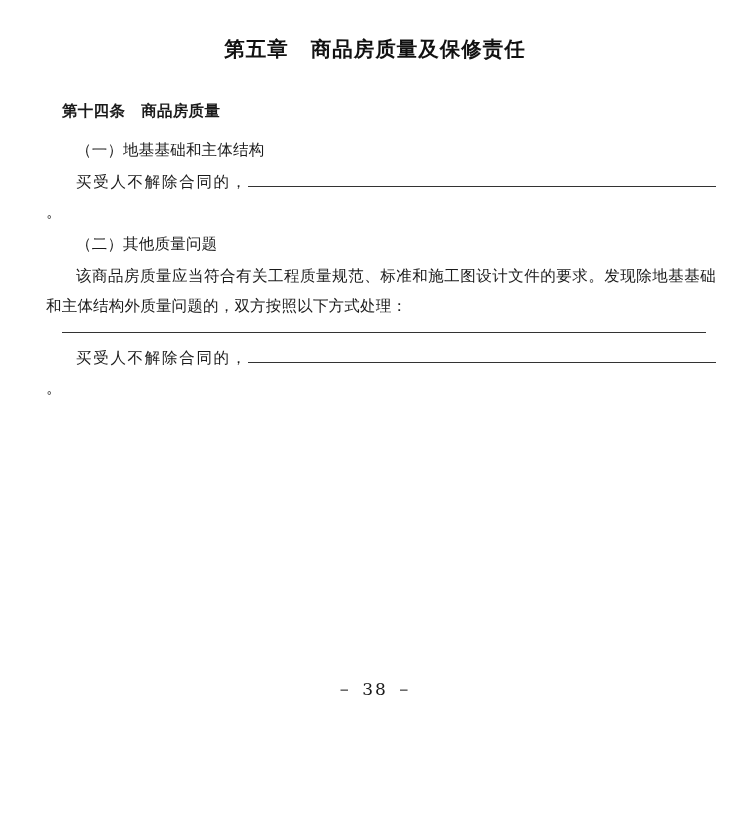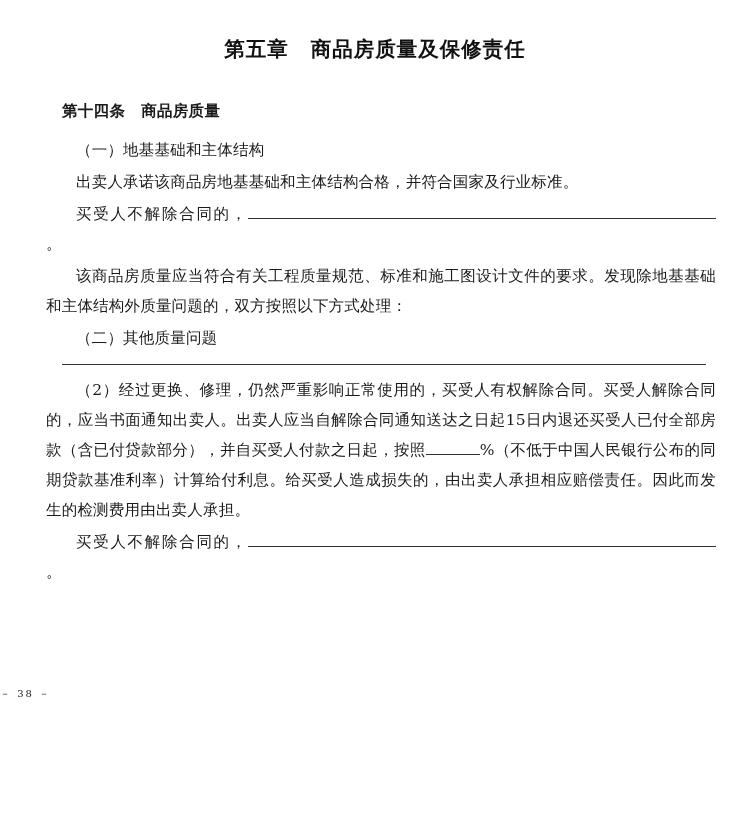"出卖人承诺该商品房地基基础和主体结构合格，并符合国家及行业标准。" p.body { html: <p>出卖人承诺该商品房地基基础和主体结构合格，并符合国家及行业标准。</p> -> none }
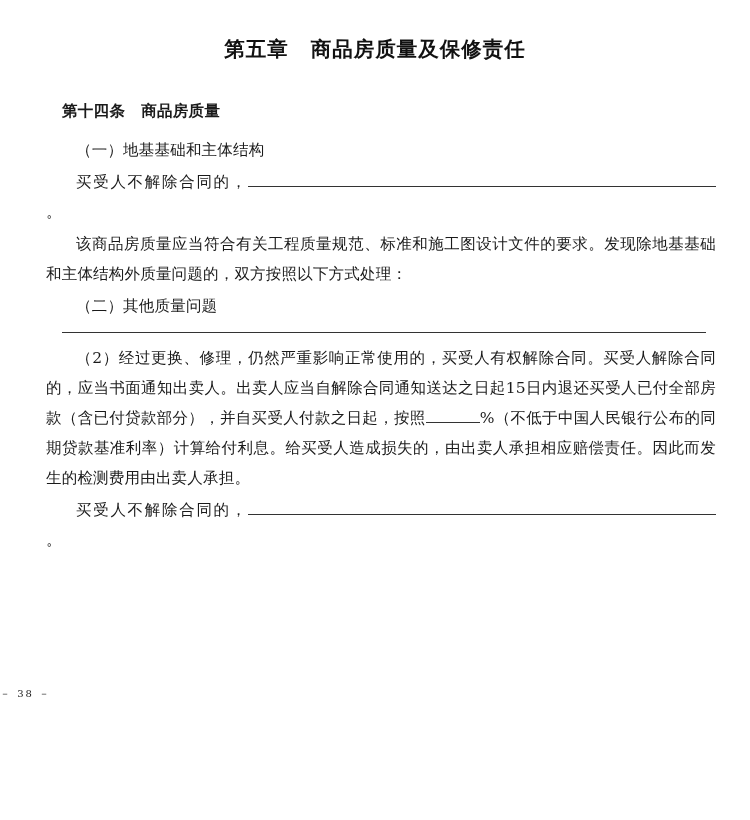"该商品房质量应当符合有关工程质量规范、标准和施工图设计文件的要求。发现除地基基础" p.body { order: before "（二）其他质量问题" -> after "（二）其他质量问题" }
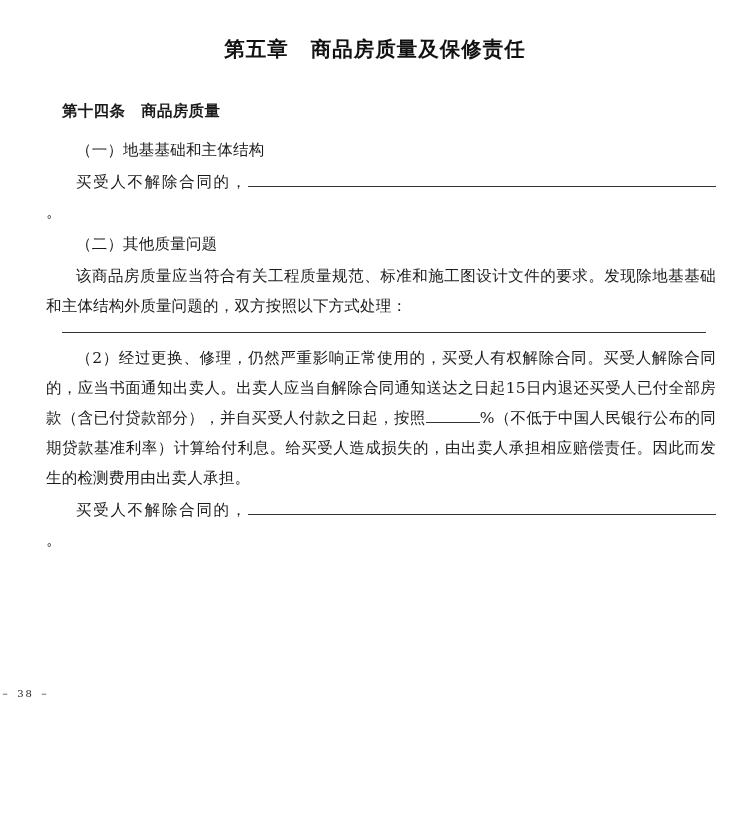"（2）经过更换、修理，仍然严重影响正常使用的，买受人有权解除合同。买受人解除合同" p.body { html: <p><span>（2）经过更换、修理，仍然严重影响正常使用的，买受人有权解除合同。买受人解除合同的，应当书面通知出卖人。出卖人应当自解除合同通知送达之日起15日内退还买受人已付全部房款（含已付贷款部分），并自买受人付款之日起，按照</span><span></span><span>%（不低于中国人民银行公布的同期贷款基准利率）计算给付利息。给买受人造成损失的，由出卖人承担相应赔偿责任。因此而发生的检测费用由出卖人承担。</span></p> -> none }
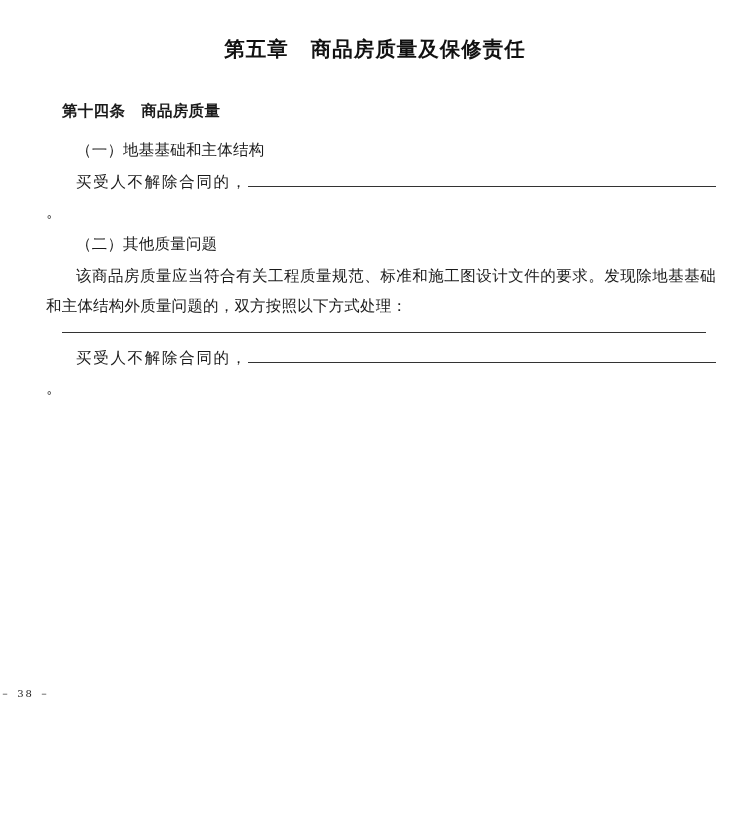"－ 38 －" .footer { font-size: 10px -> 17px; text-align: left -> center }
